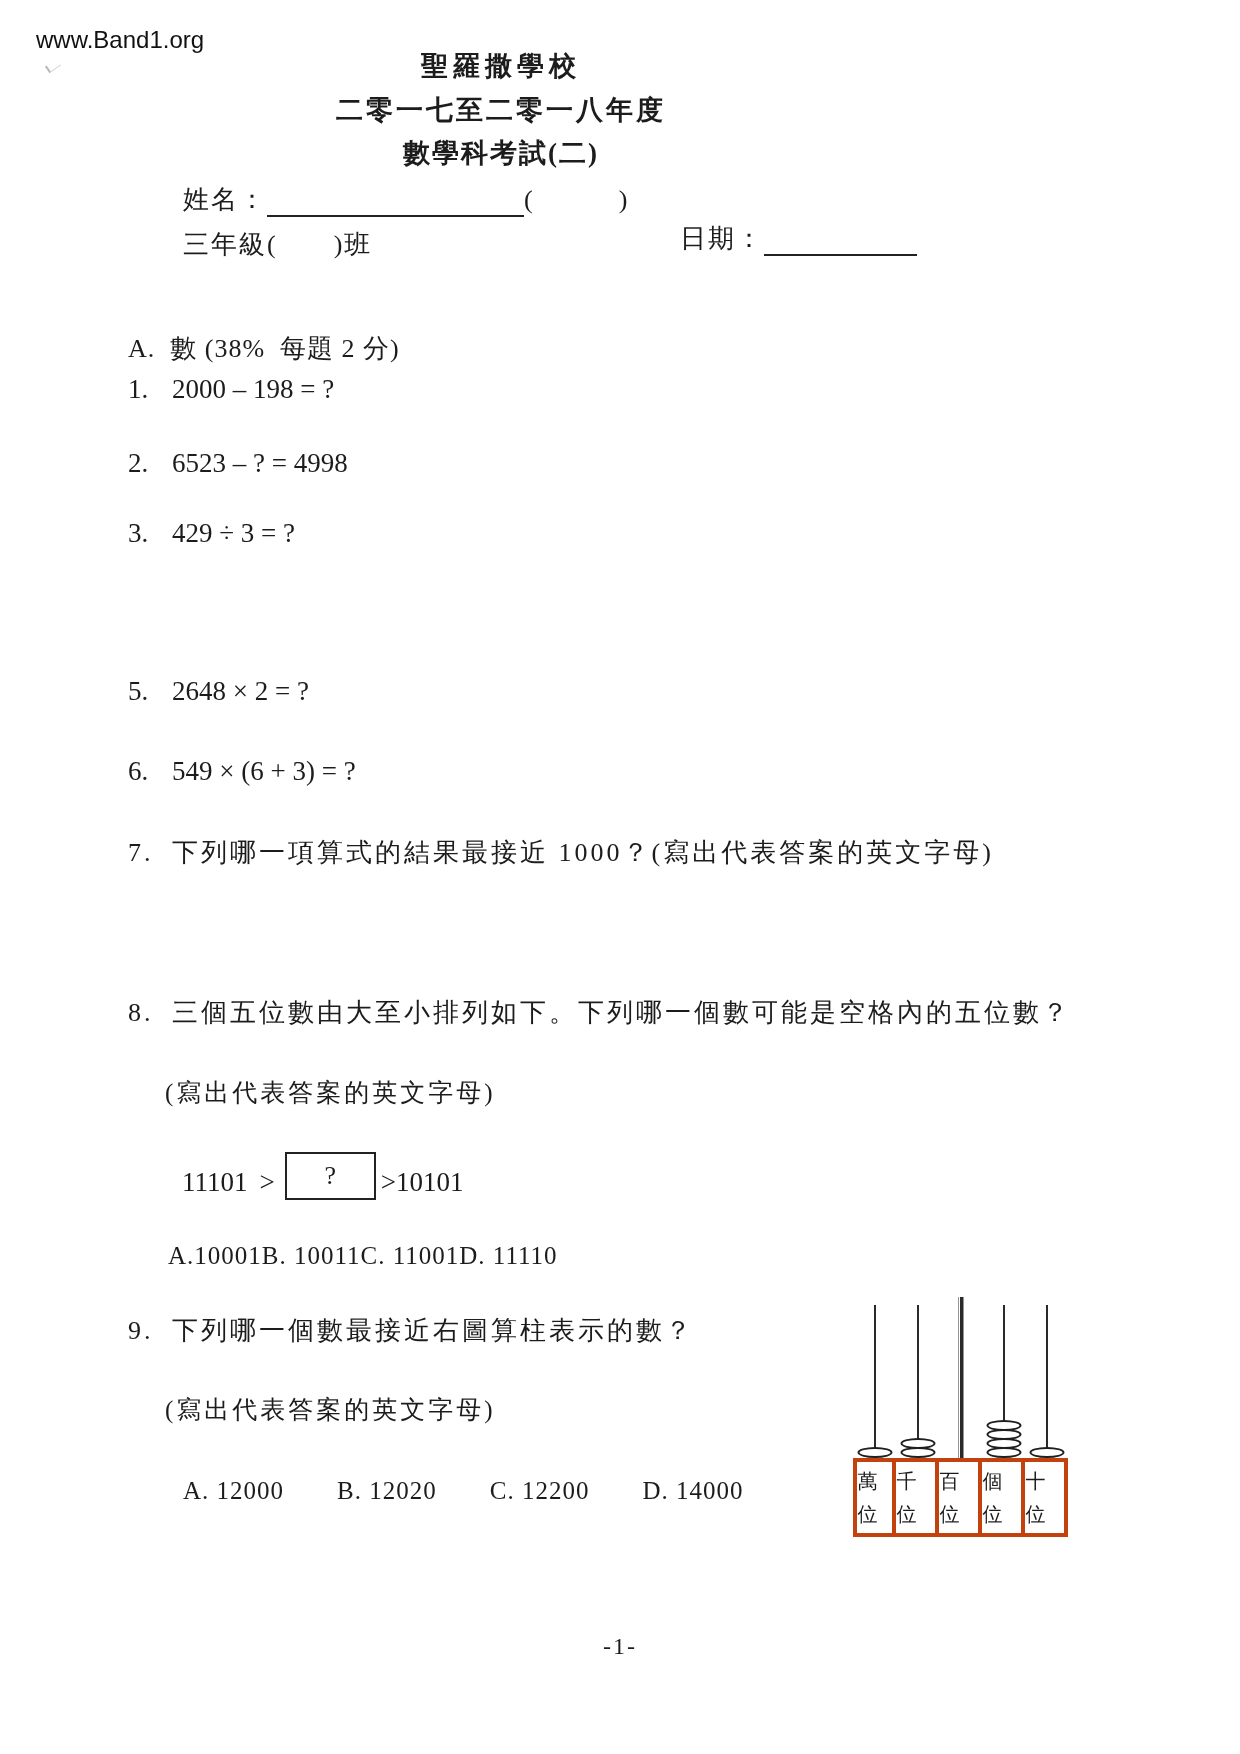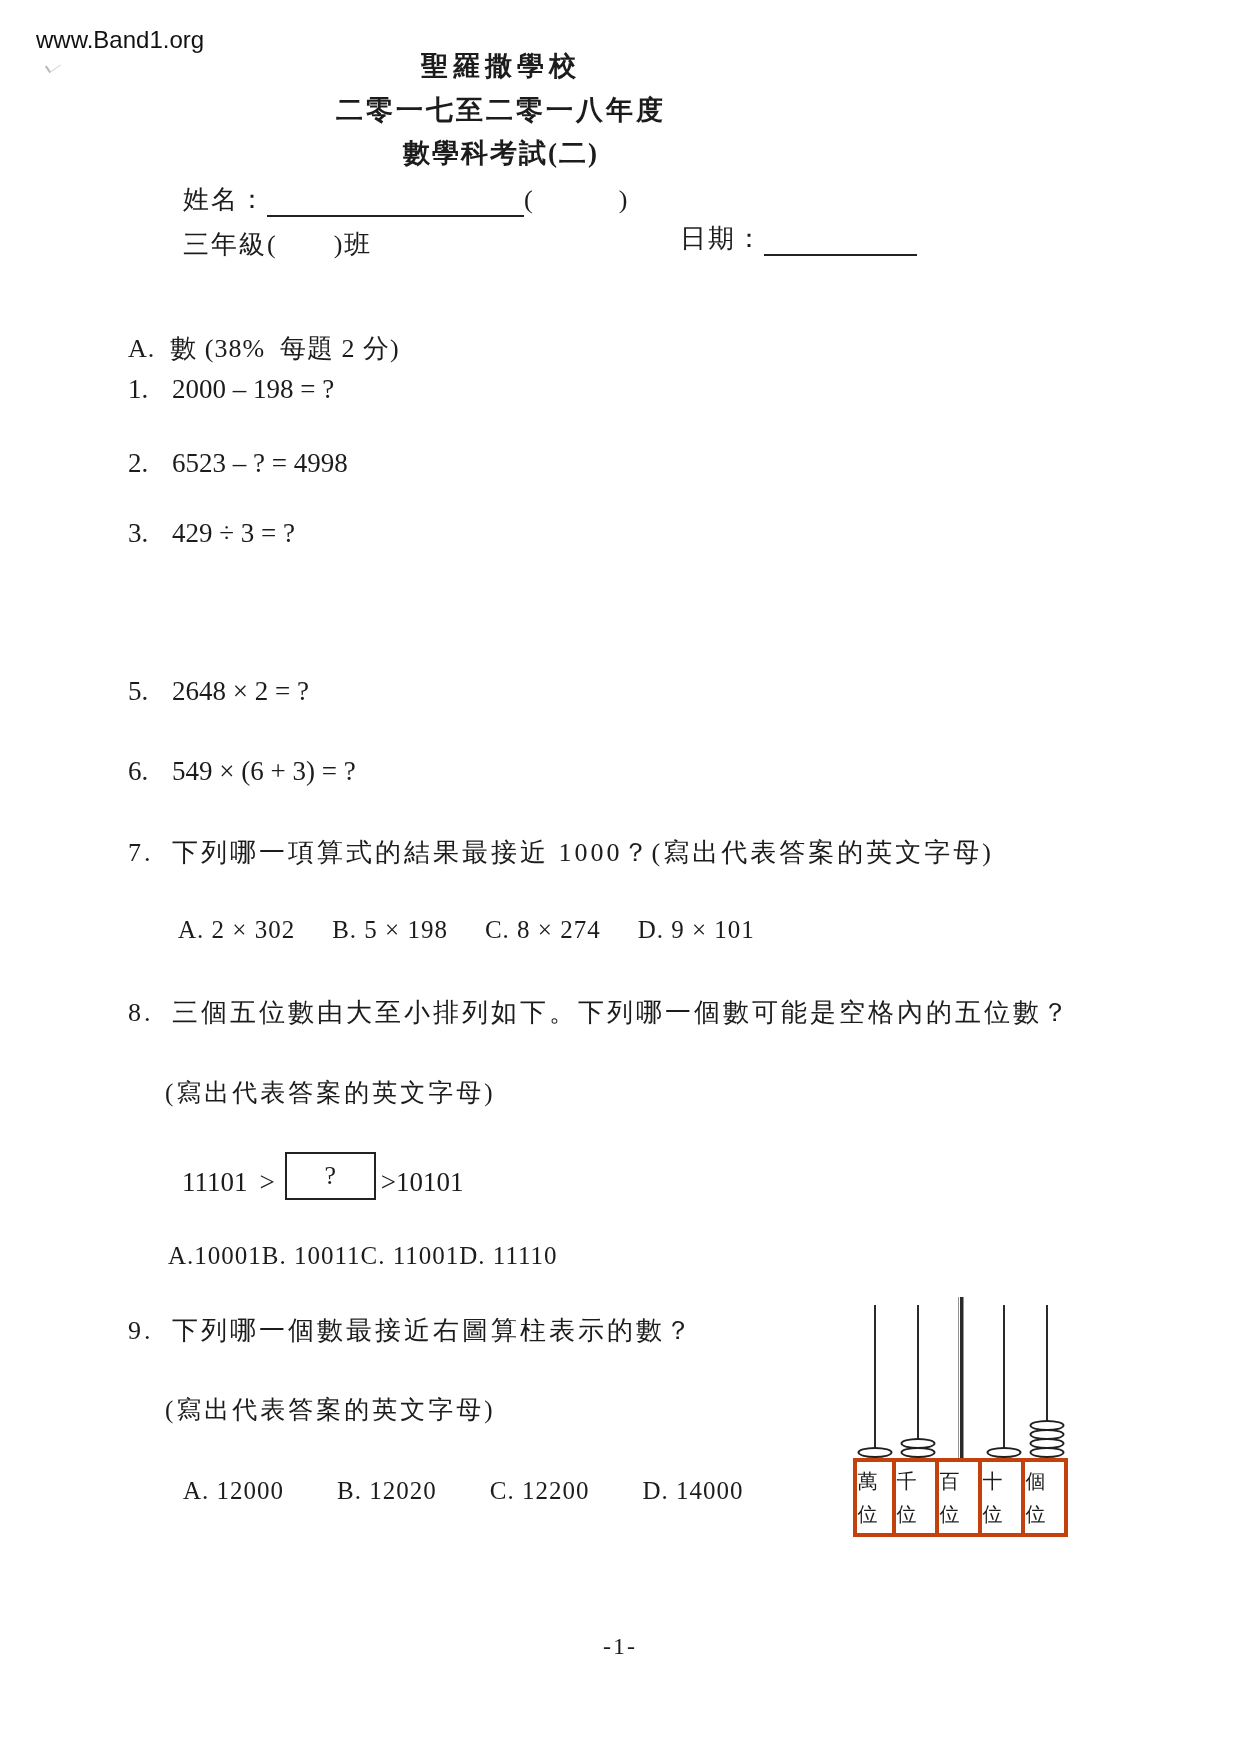"A. 2 × 302" div.opts { html: <div> <span>A. 2 × 302</span> <span>B. 5 × 198</span> <span>C. 8 × 274</span> <span>D. 9 × 101</span> </div> -> none }
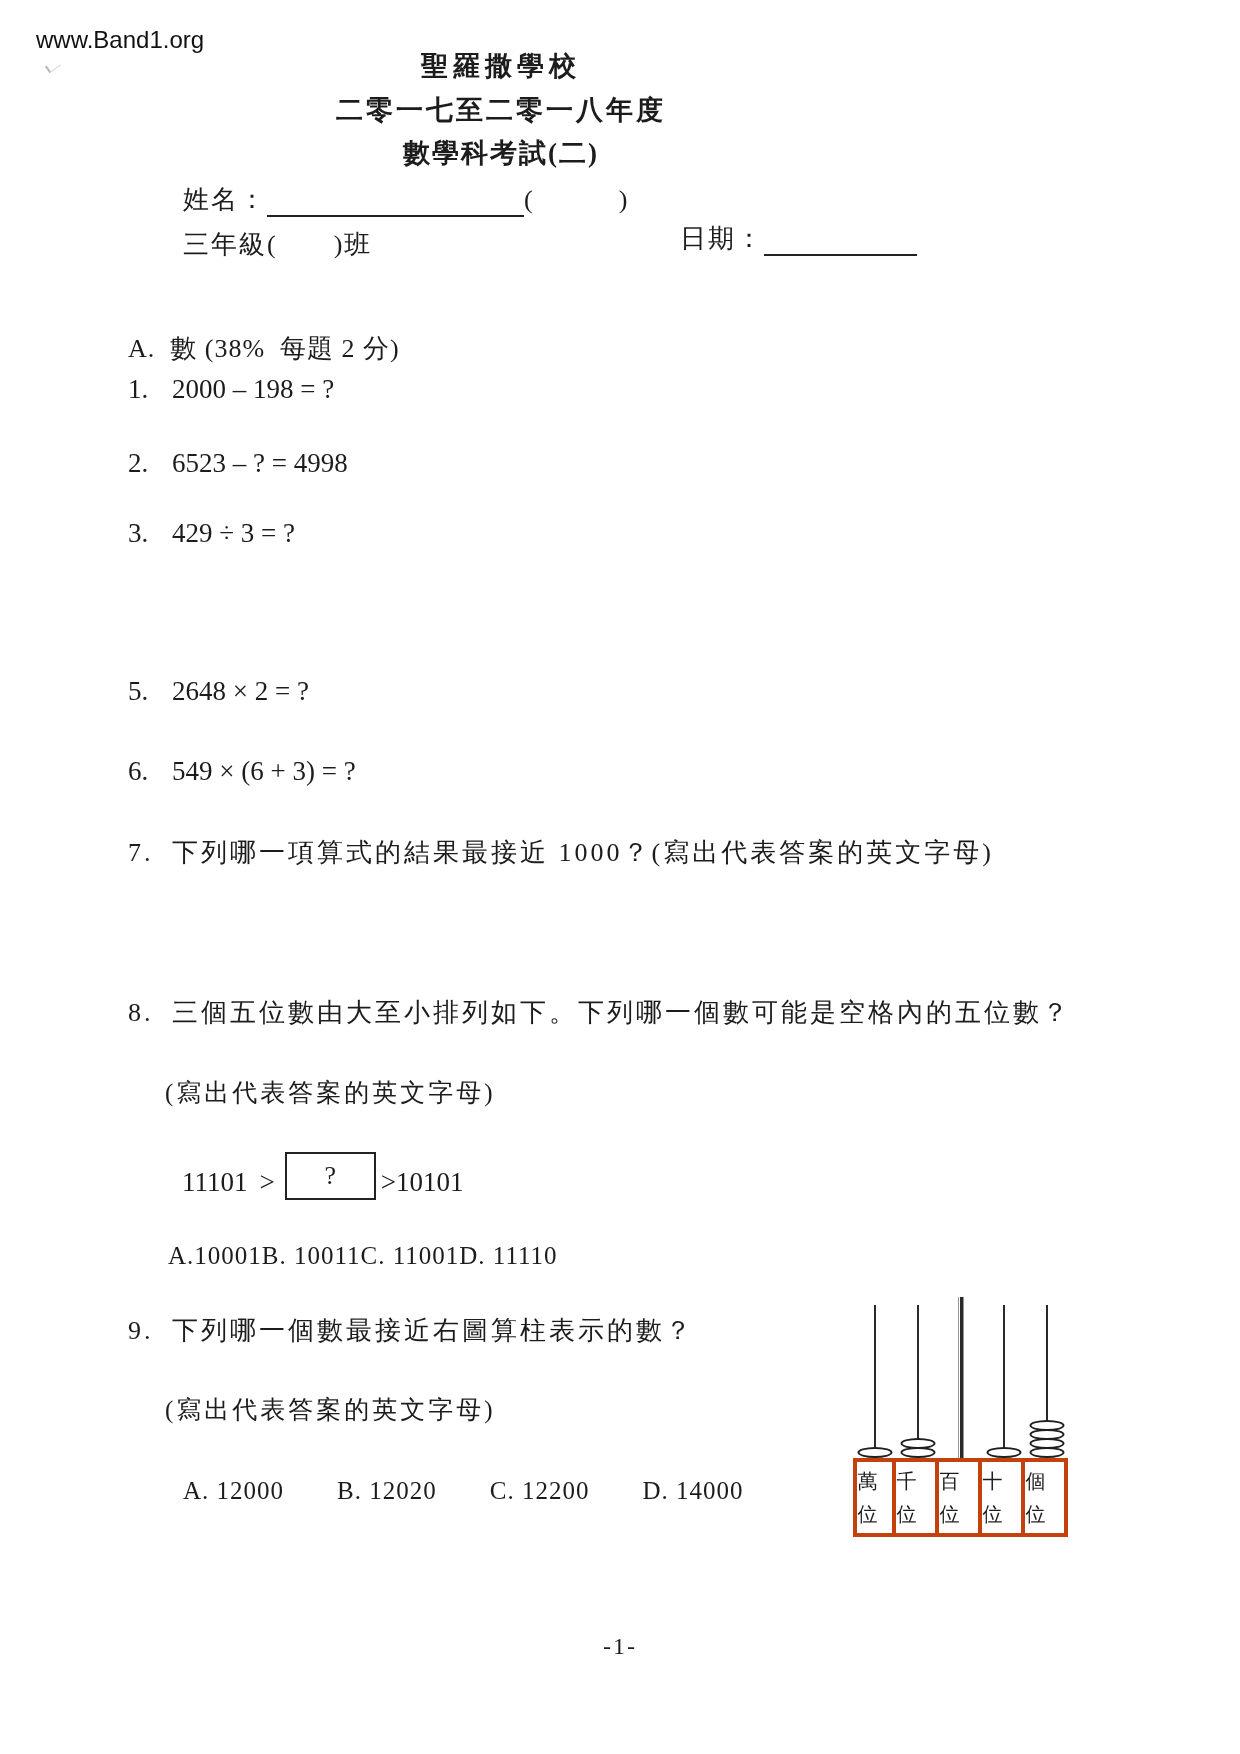"十位" div.abacus-col { order: before "個位" -> after "個位" }
